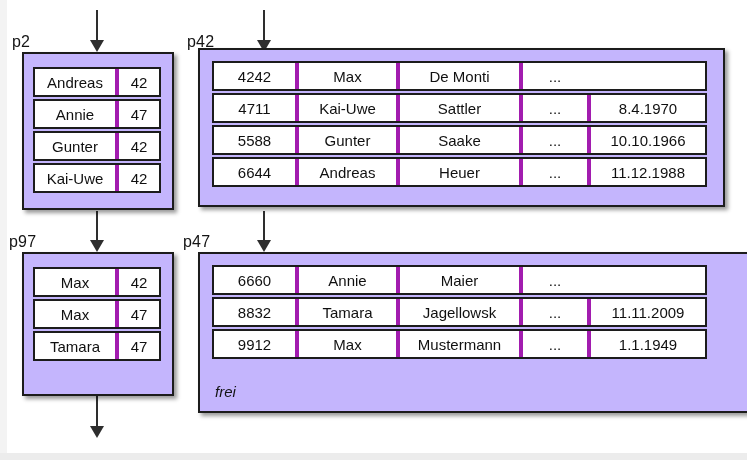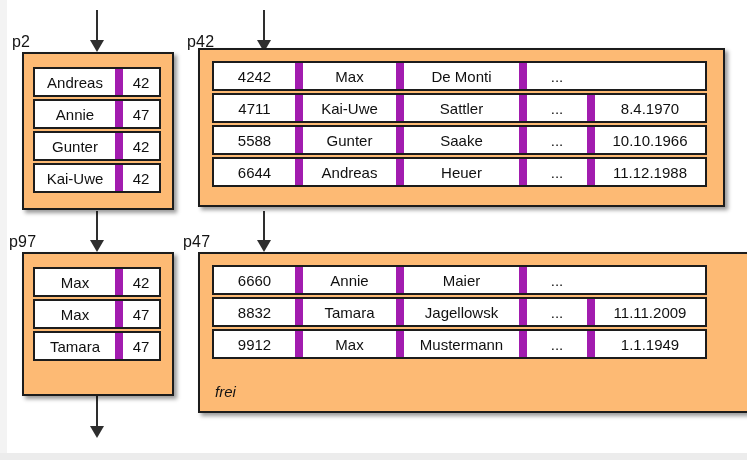"Andreas" .page-box { background: #fdba74 -> #c4b5fd }
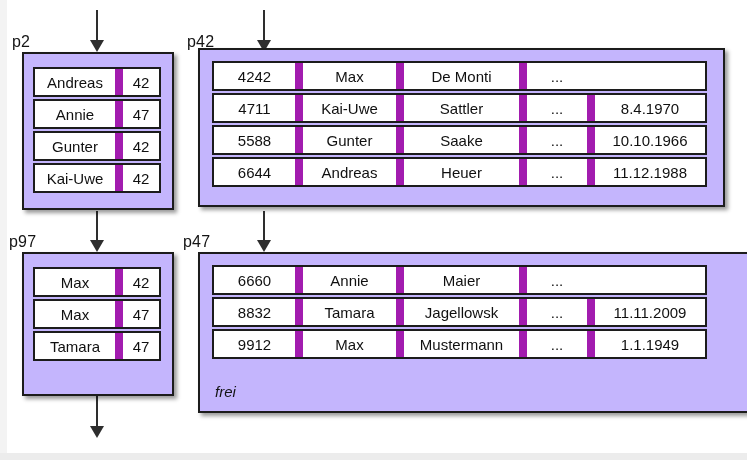"42" .cell + .cell { border-left: 8px solid #a21caf -> 4px solid #a21caf }
